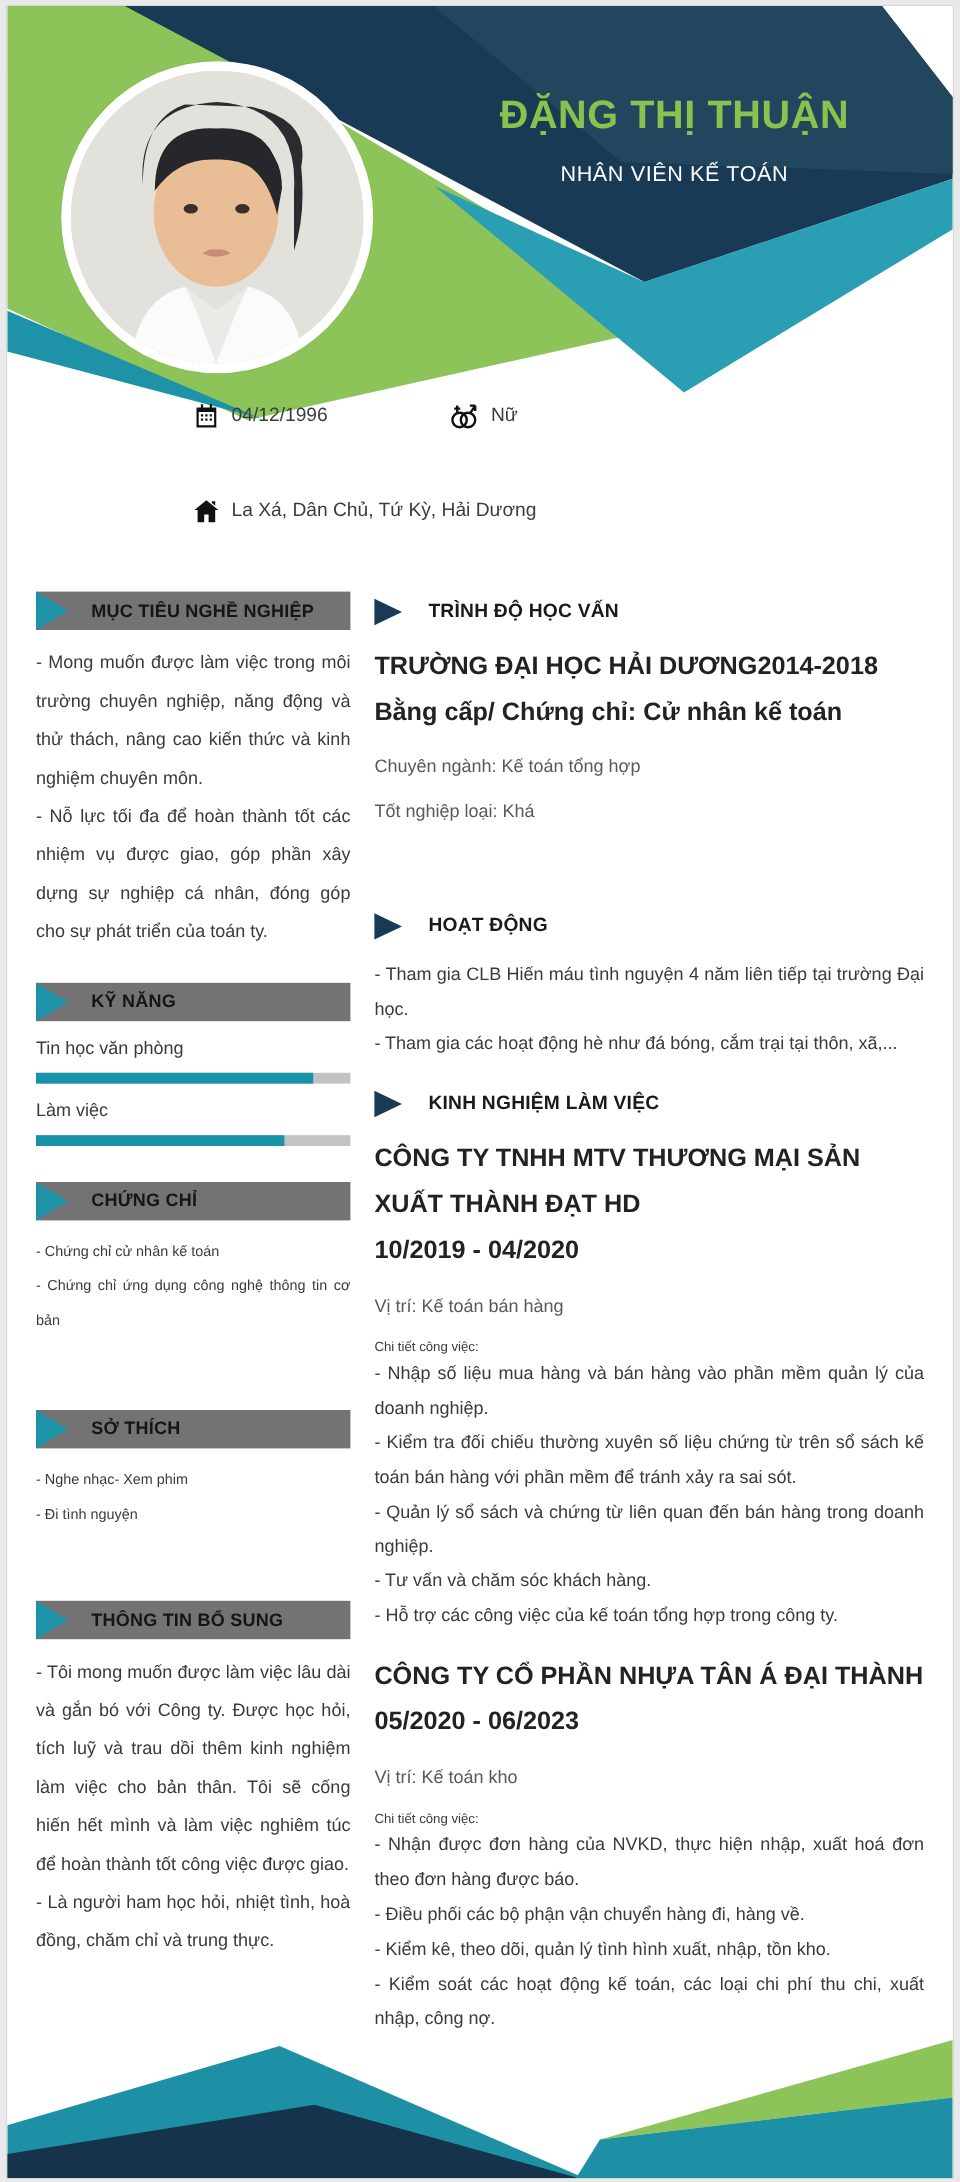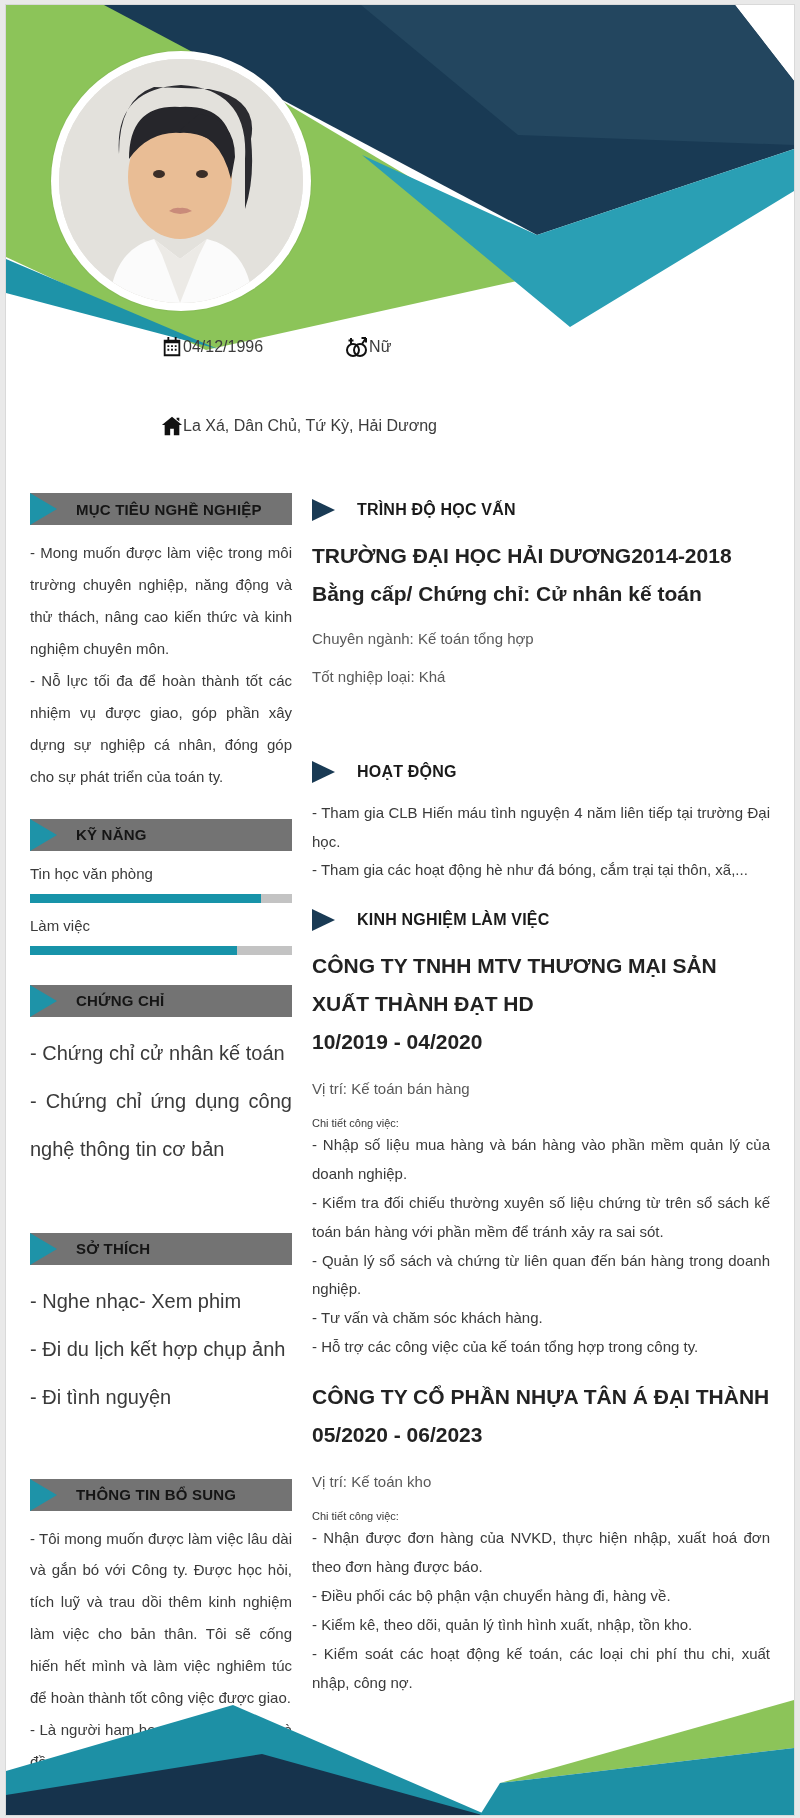"ĐẶNG THỊ THUẬN" div.name-block { html: none -> <div> <div>ĐẶNG THỊ THUẬN</div> <div>NHÂN VIÊN KẾ TOÁN</div> </div> }
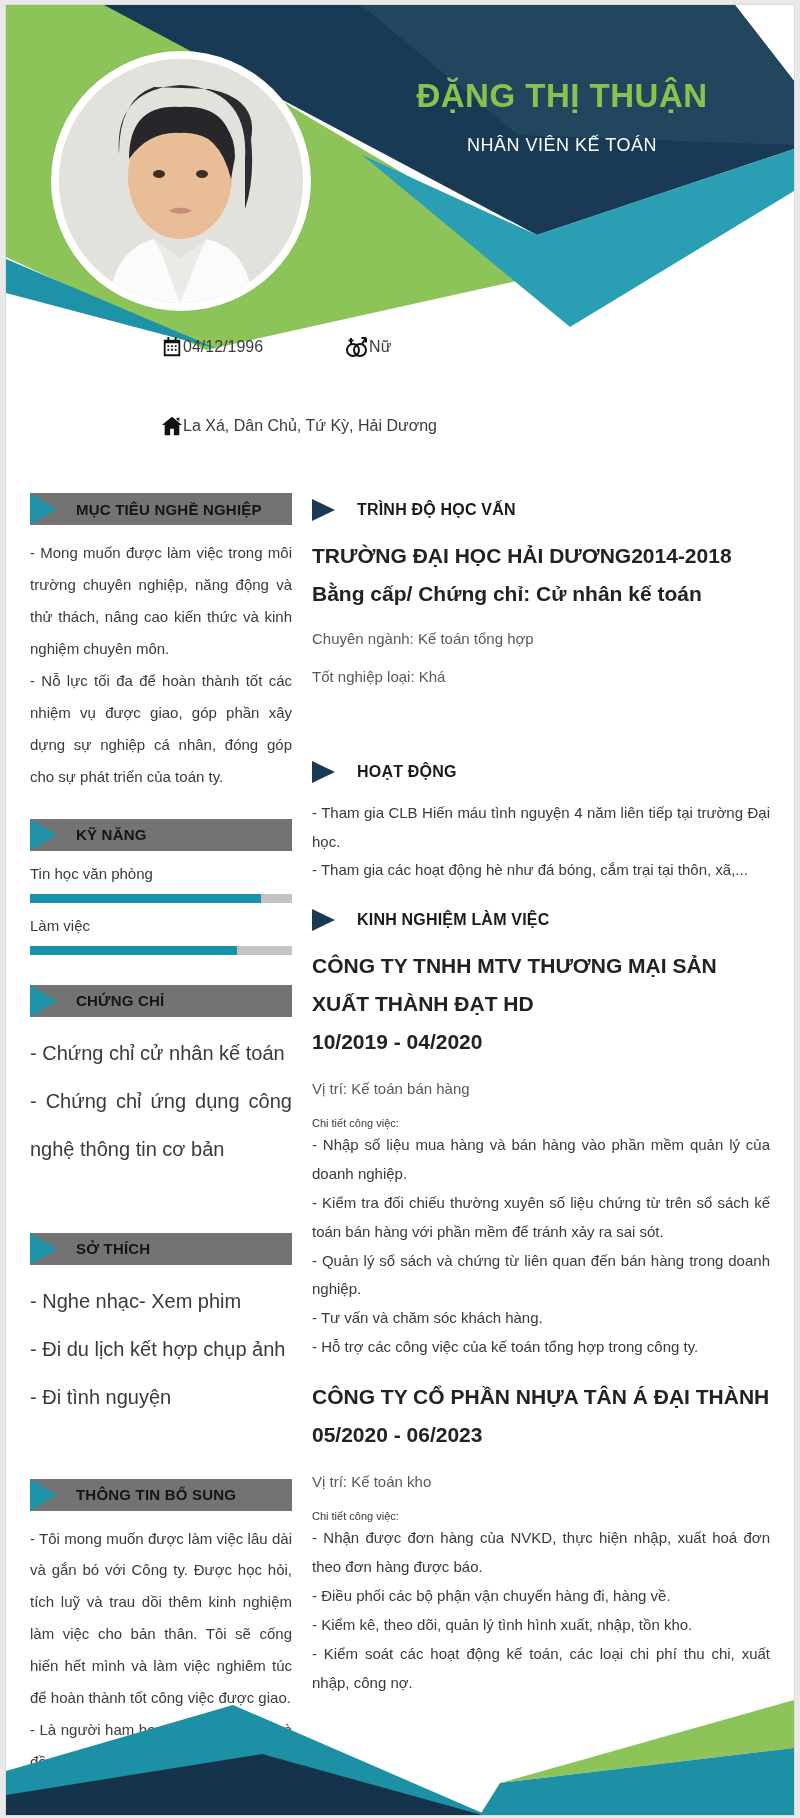"04/12/1996" .info-row { gap: none -> 10px }
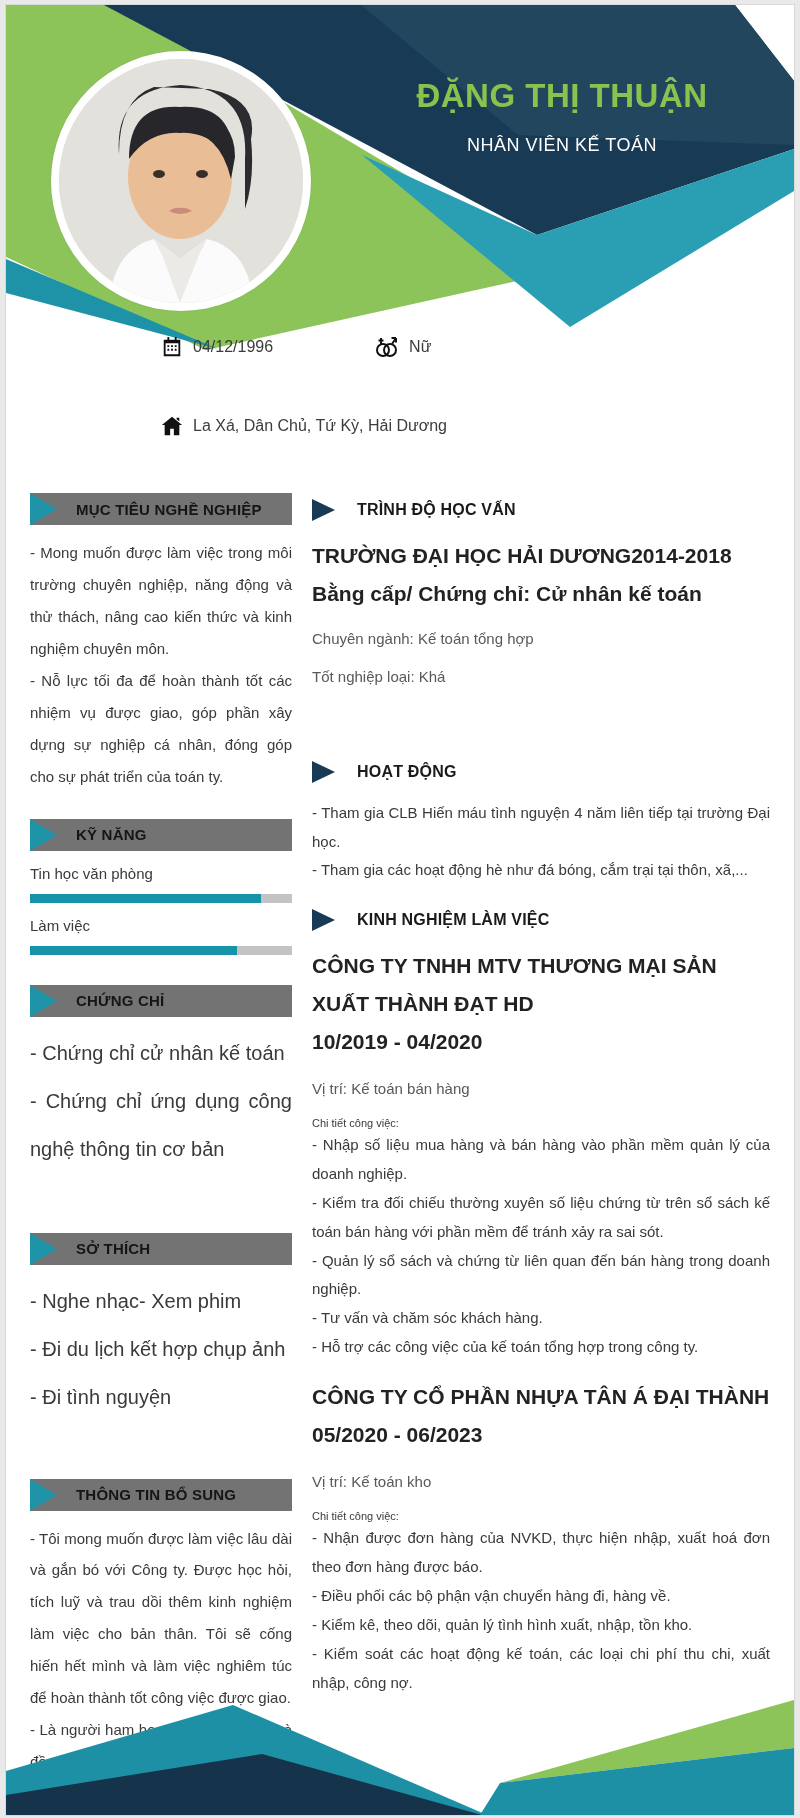"- Chứng chỉ cử nhân" .list { font-size: 20px -> 12px }
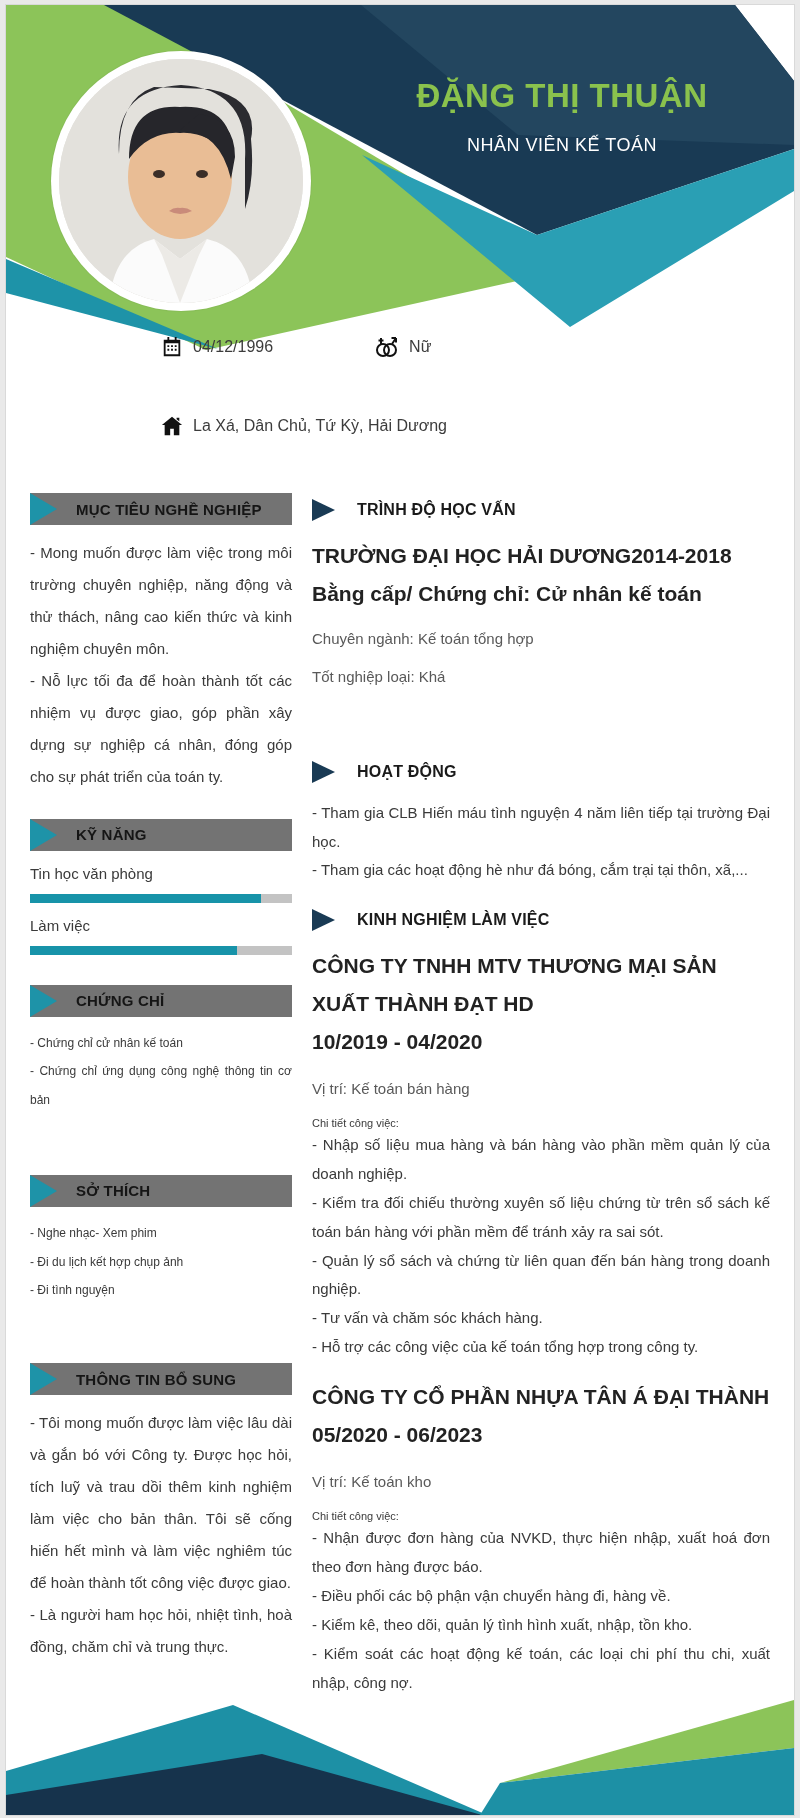"- Đi du lịch kết" li { html: <li>- Đi du lịch kết hợp chụp ảnh</li> -> none }
